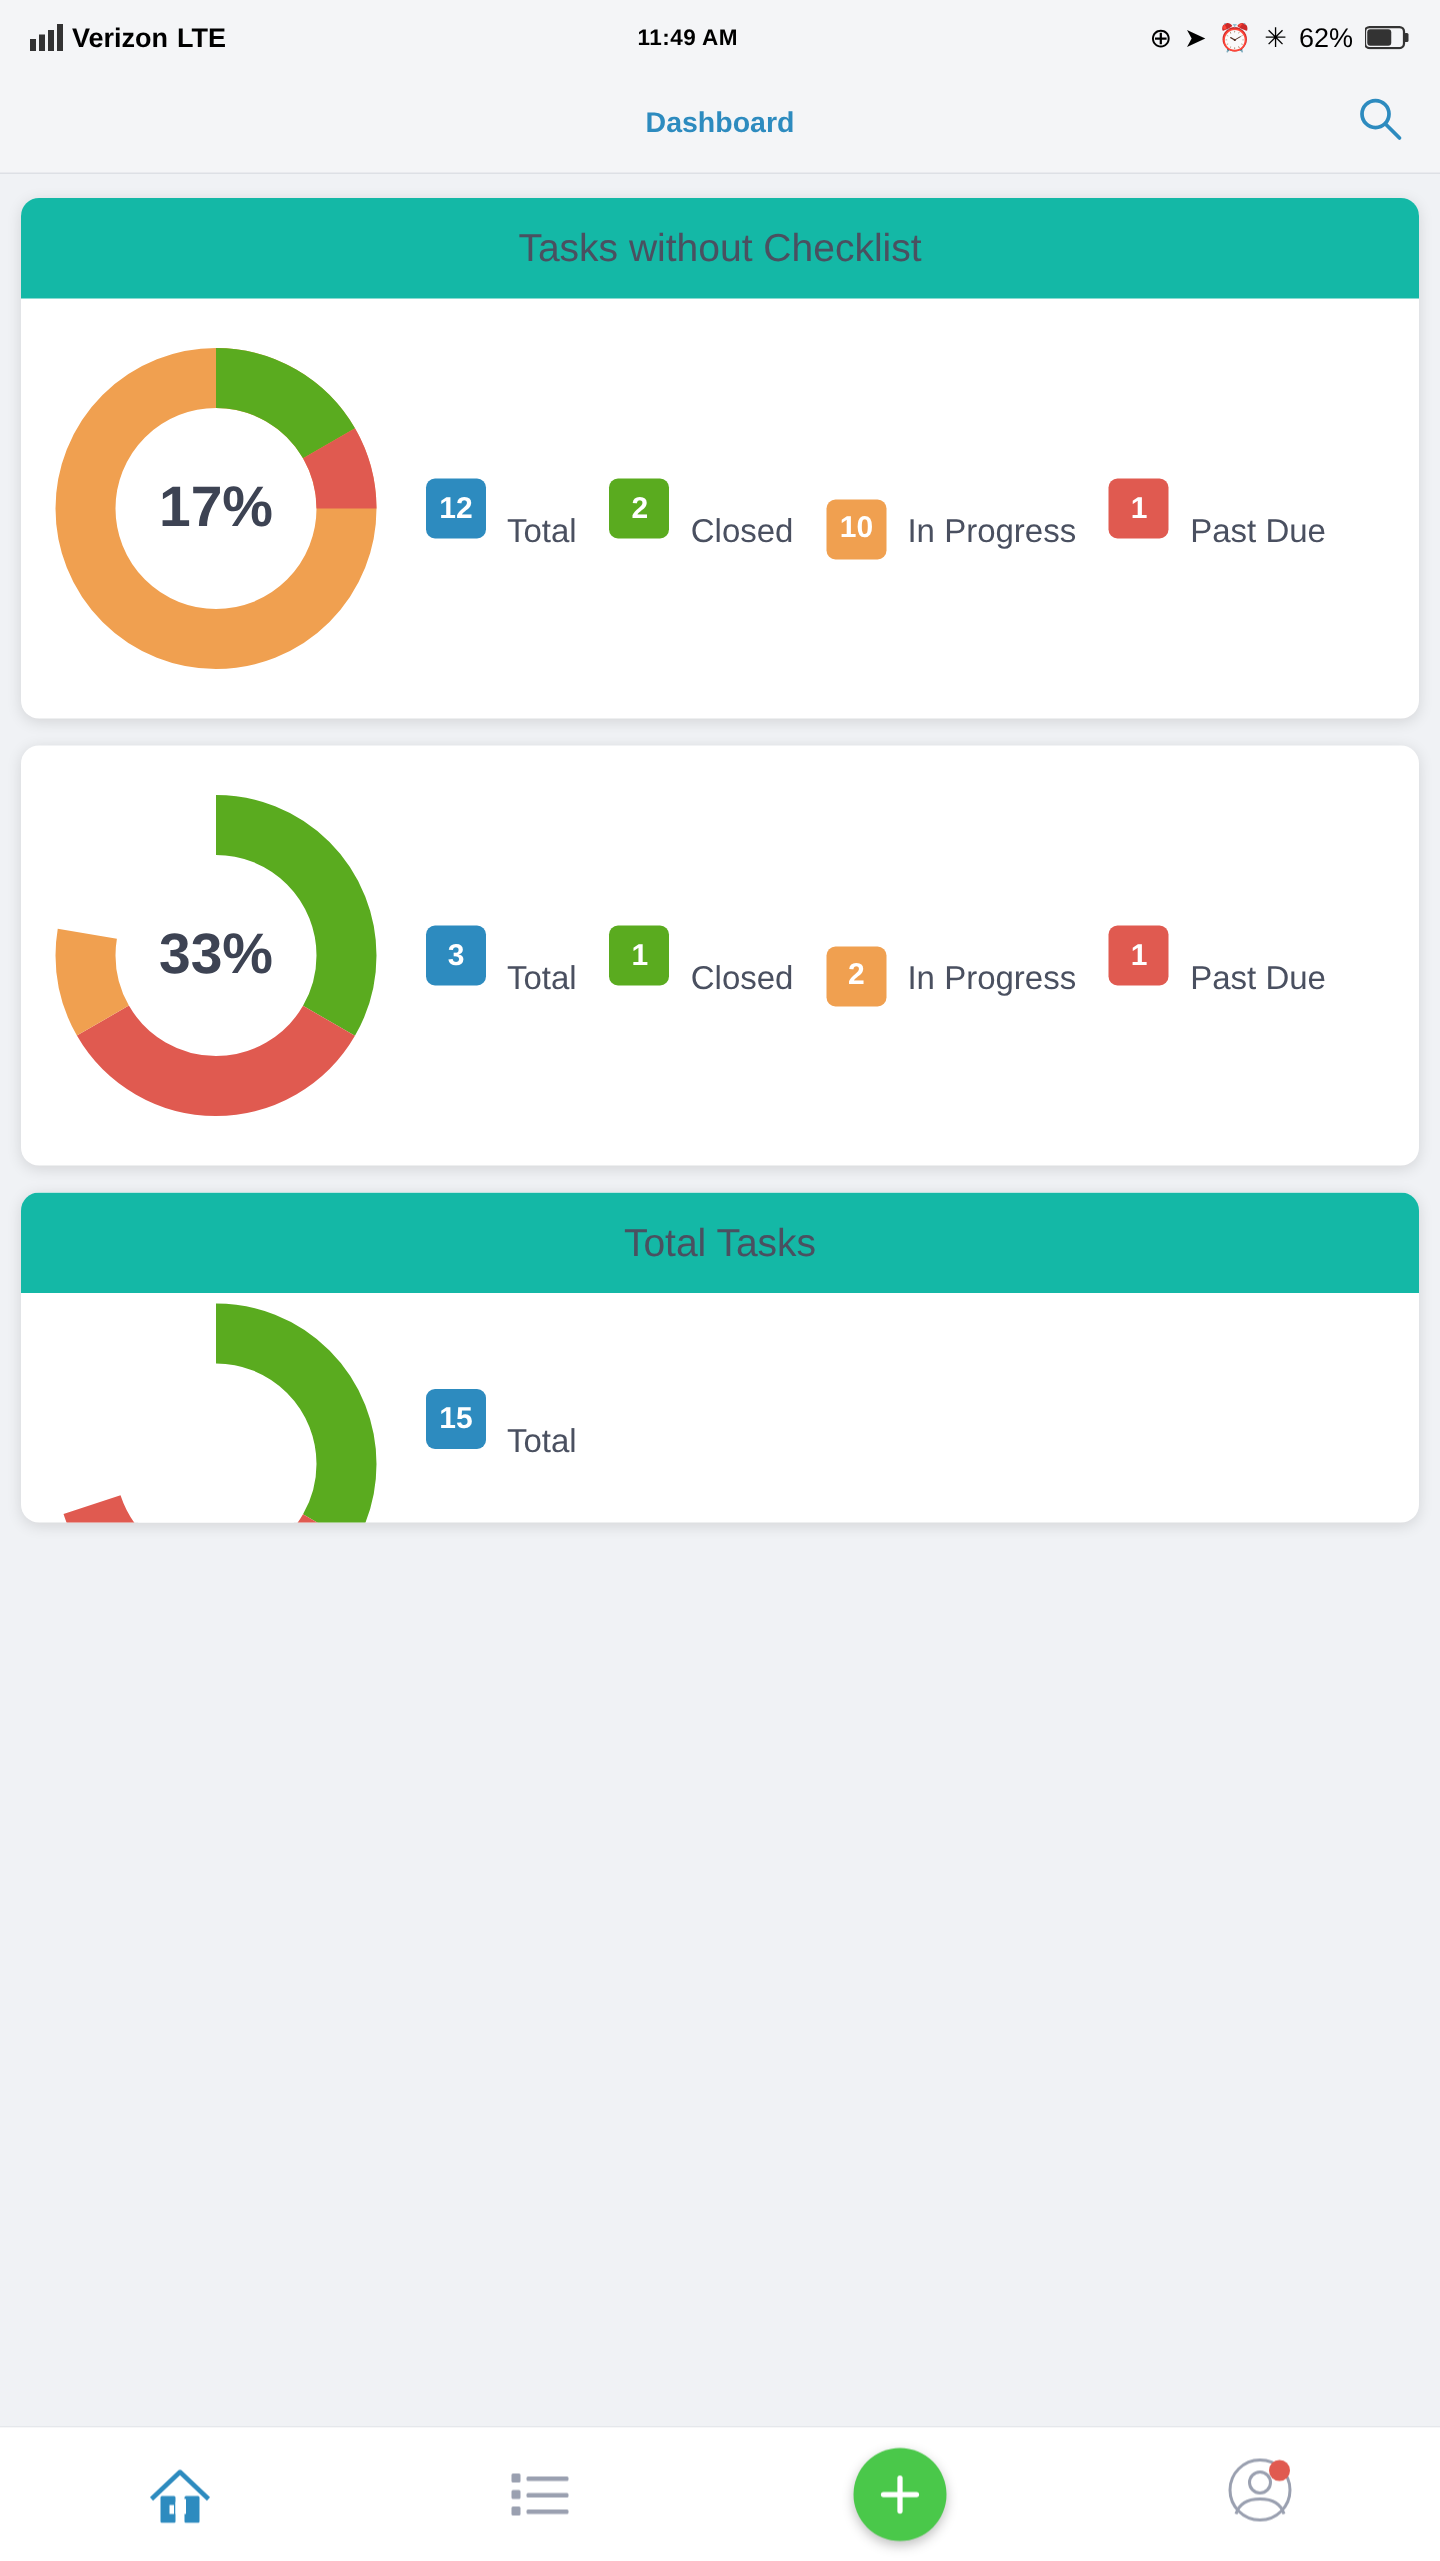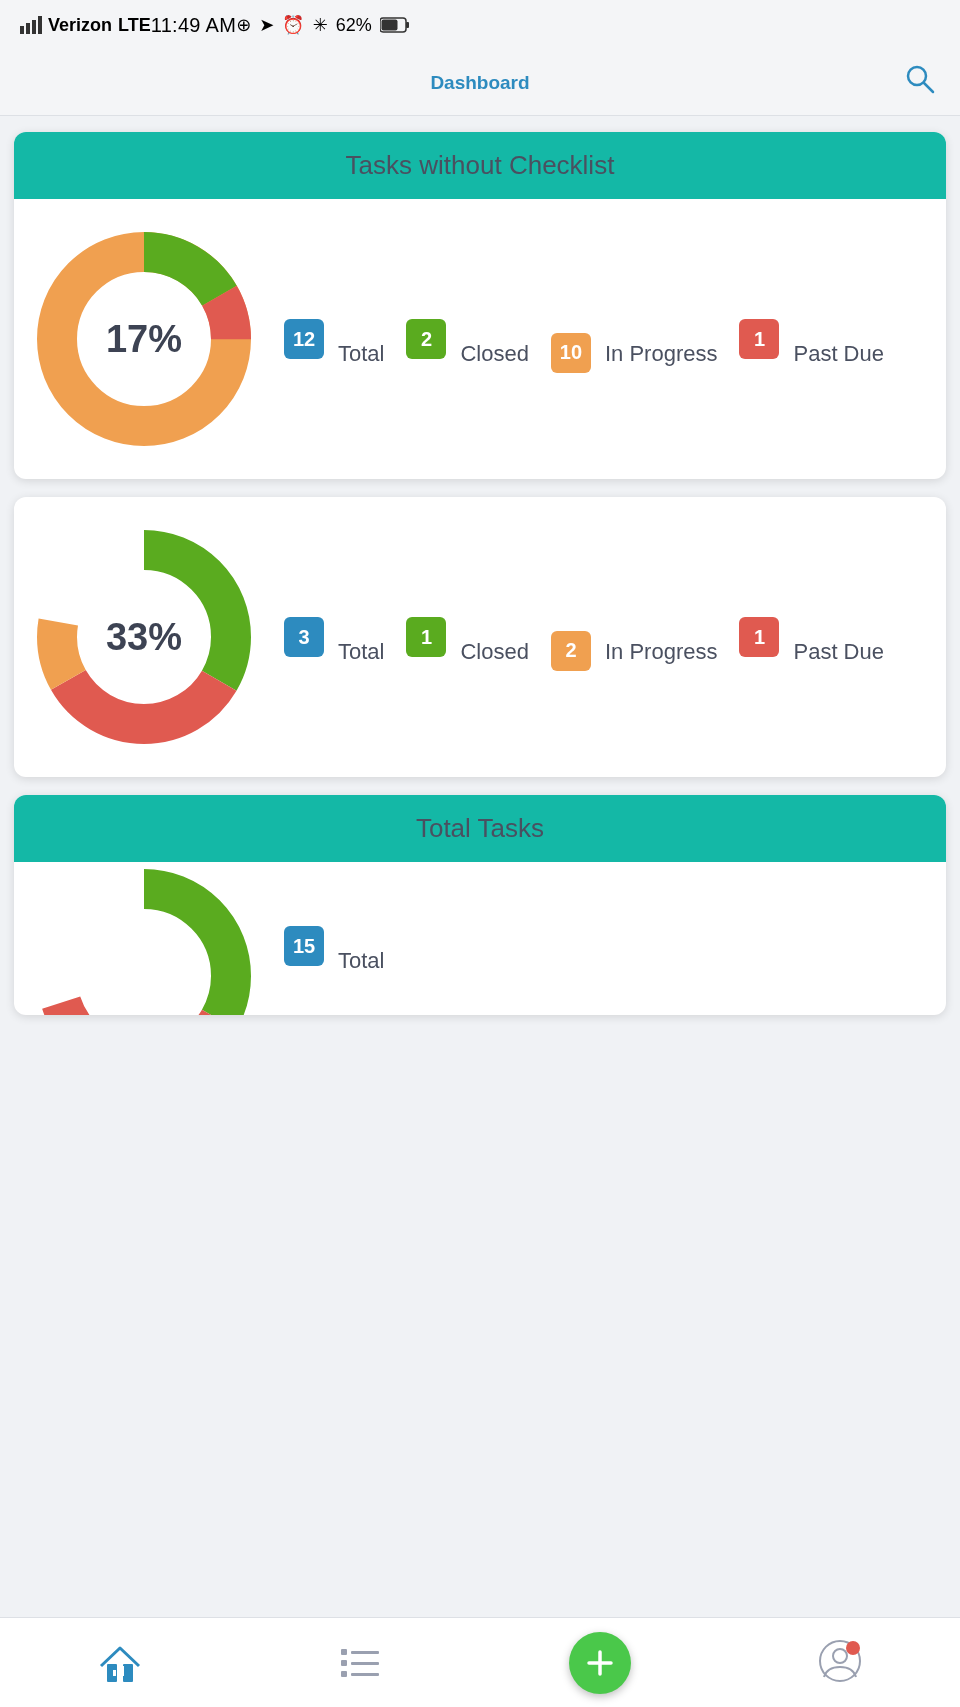"Verizon" .status-bar { justify-content: none -> space-between }
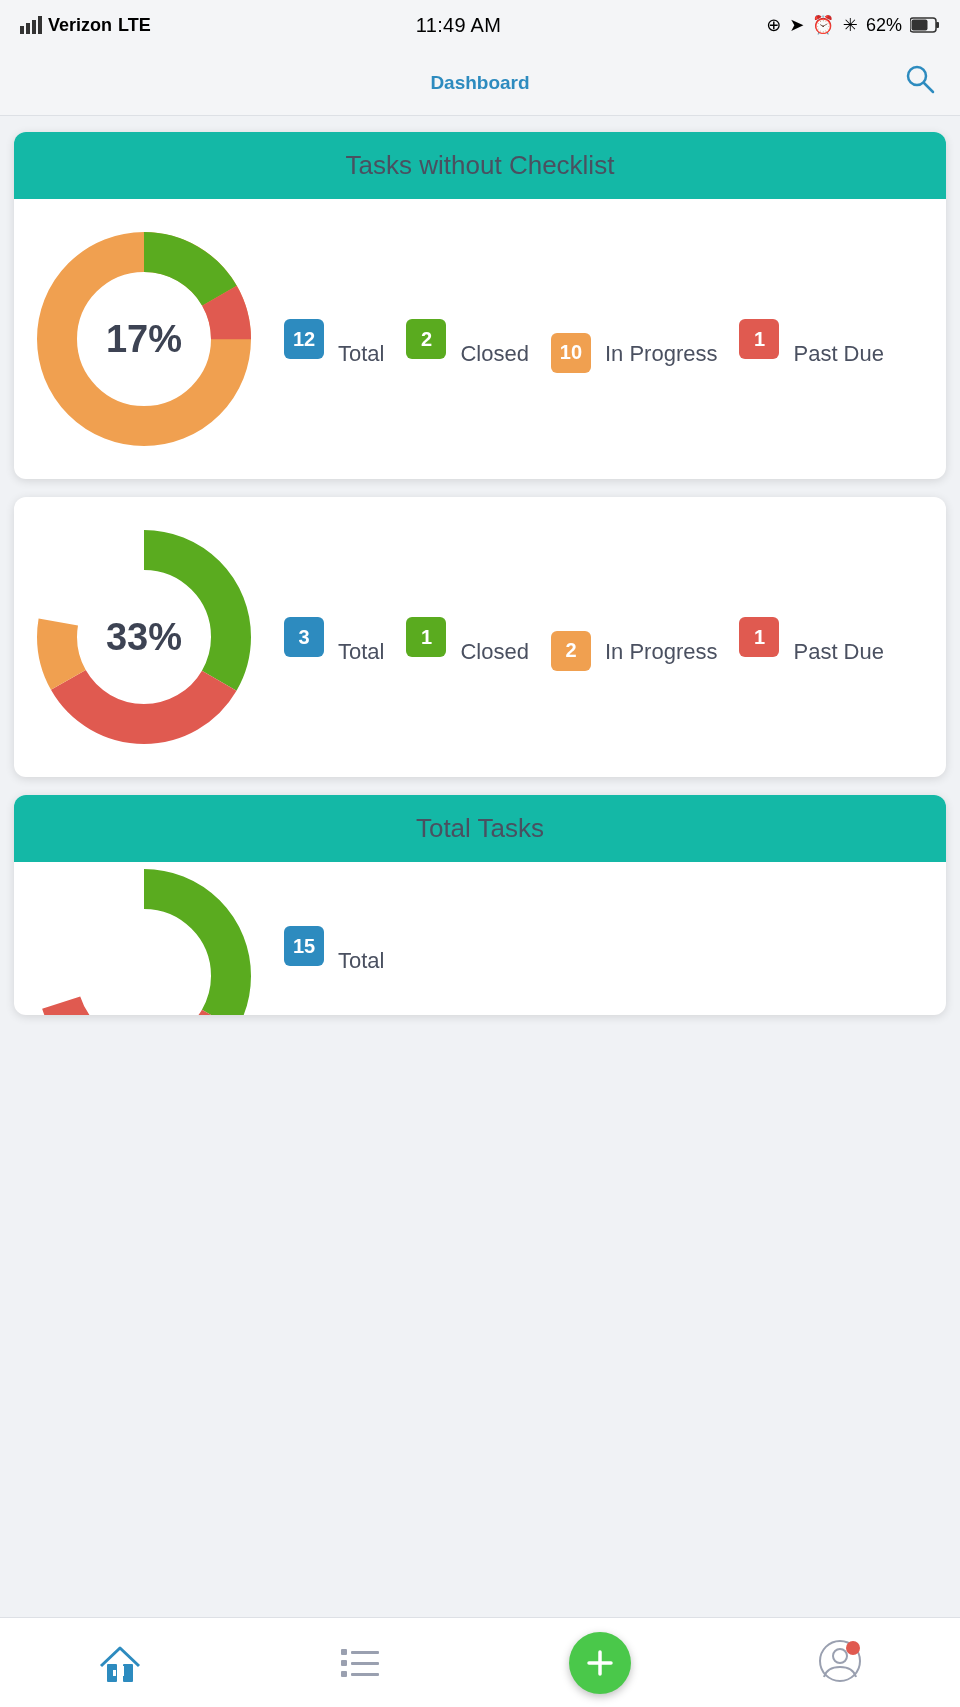"11:49 AM" .status-center { font-size: 20px -> 15px; font-weight: 400 -> 700 }
